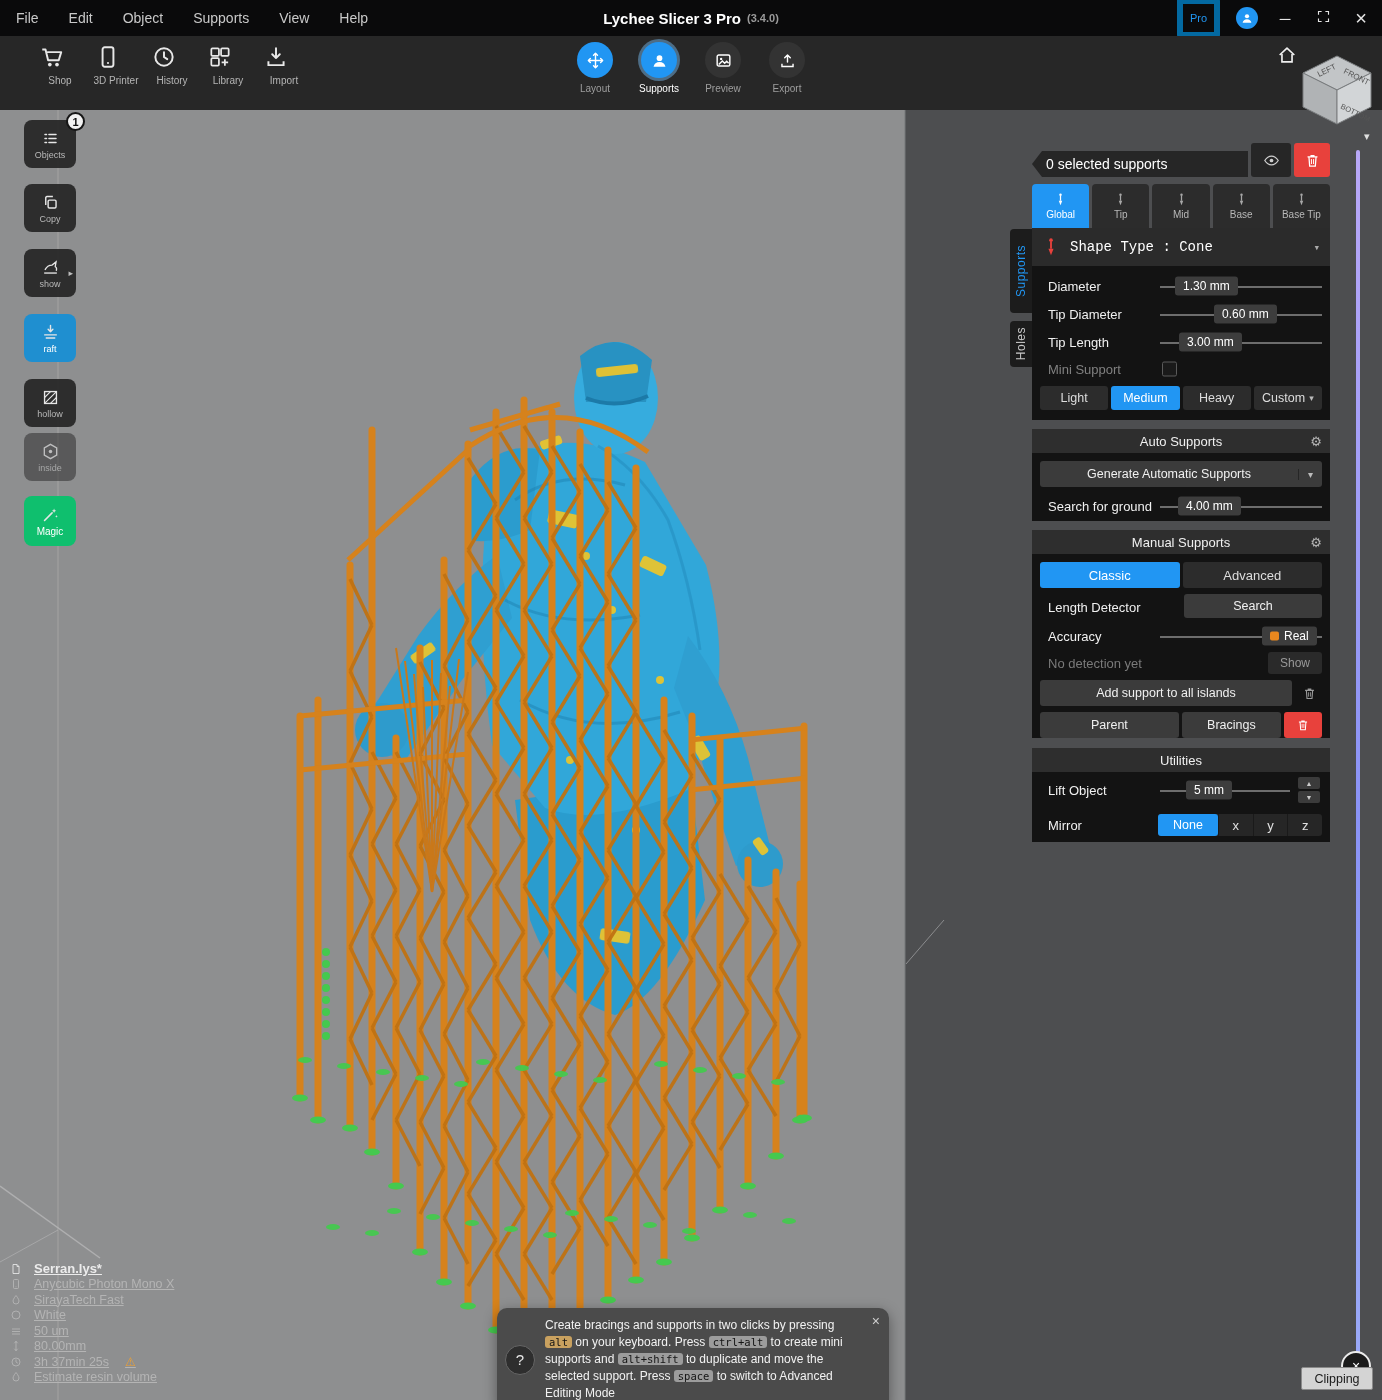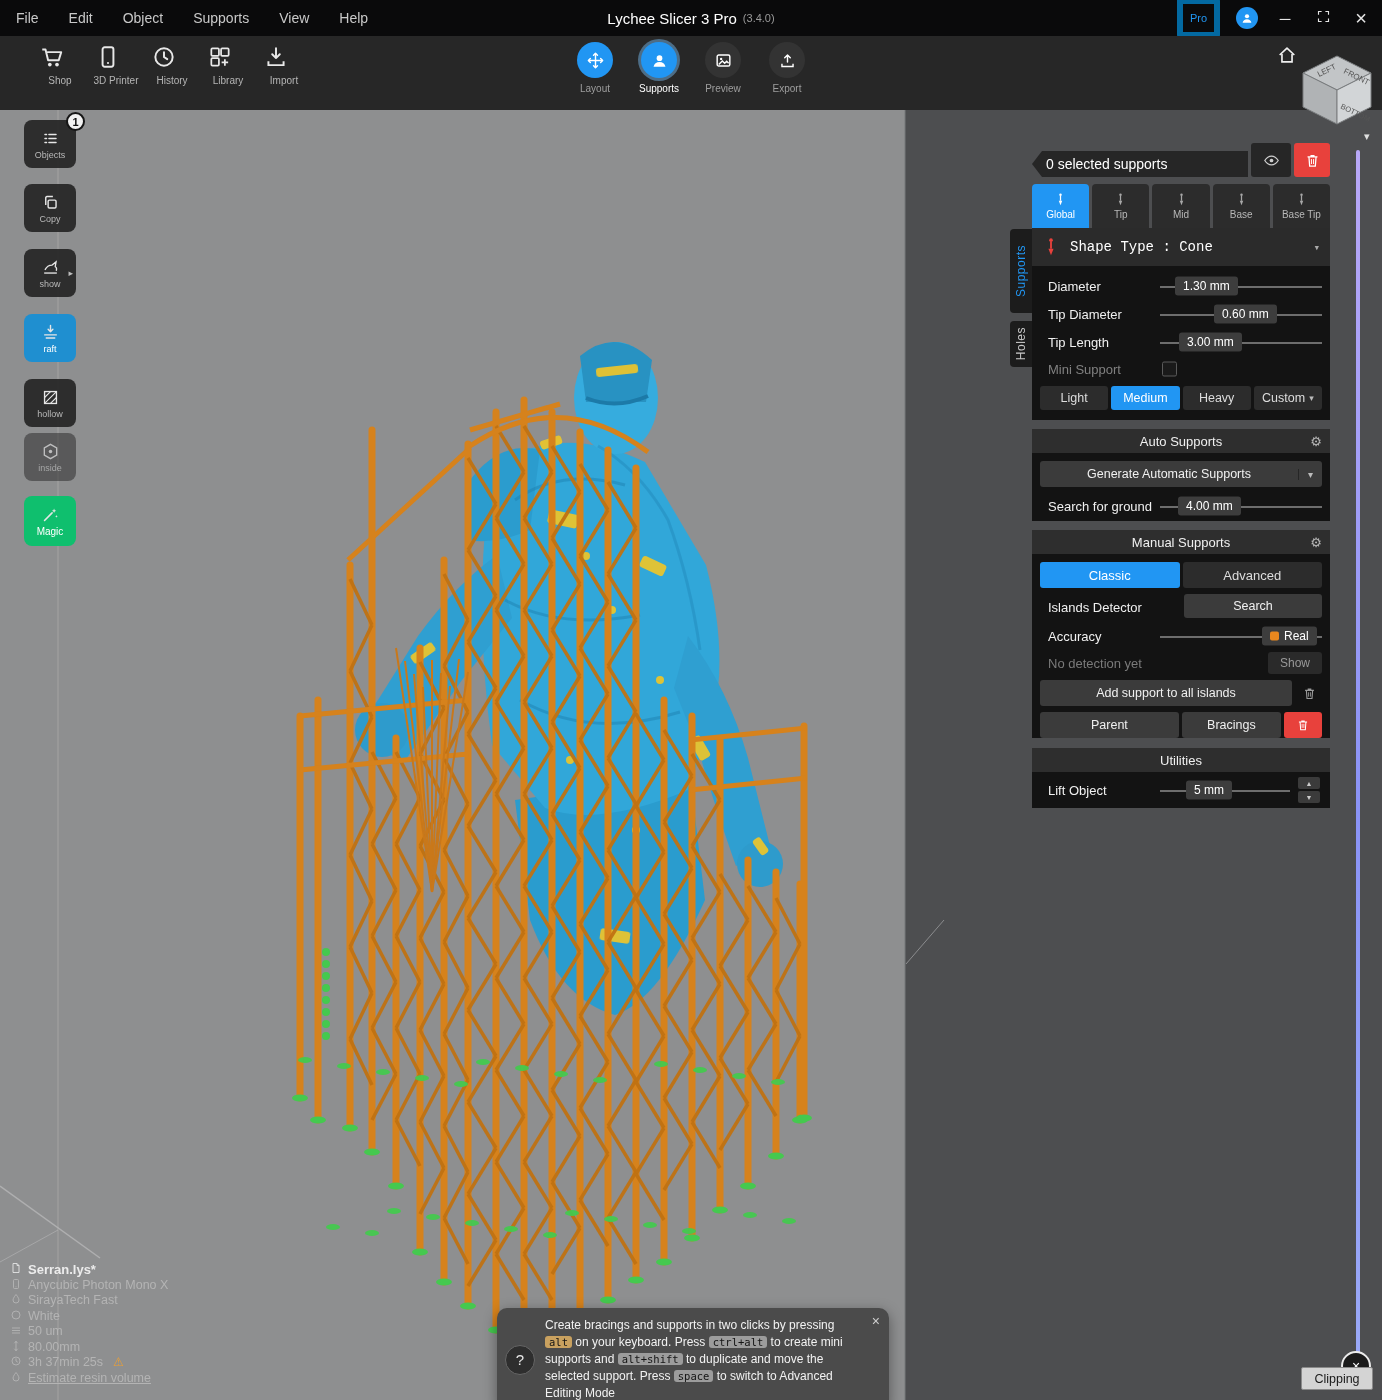"Lychee Slicer 3 Pro" #win-title { font-weight: none -> bold }
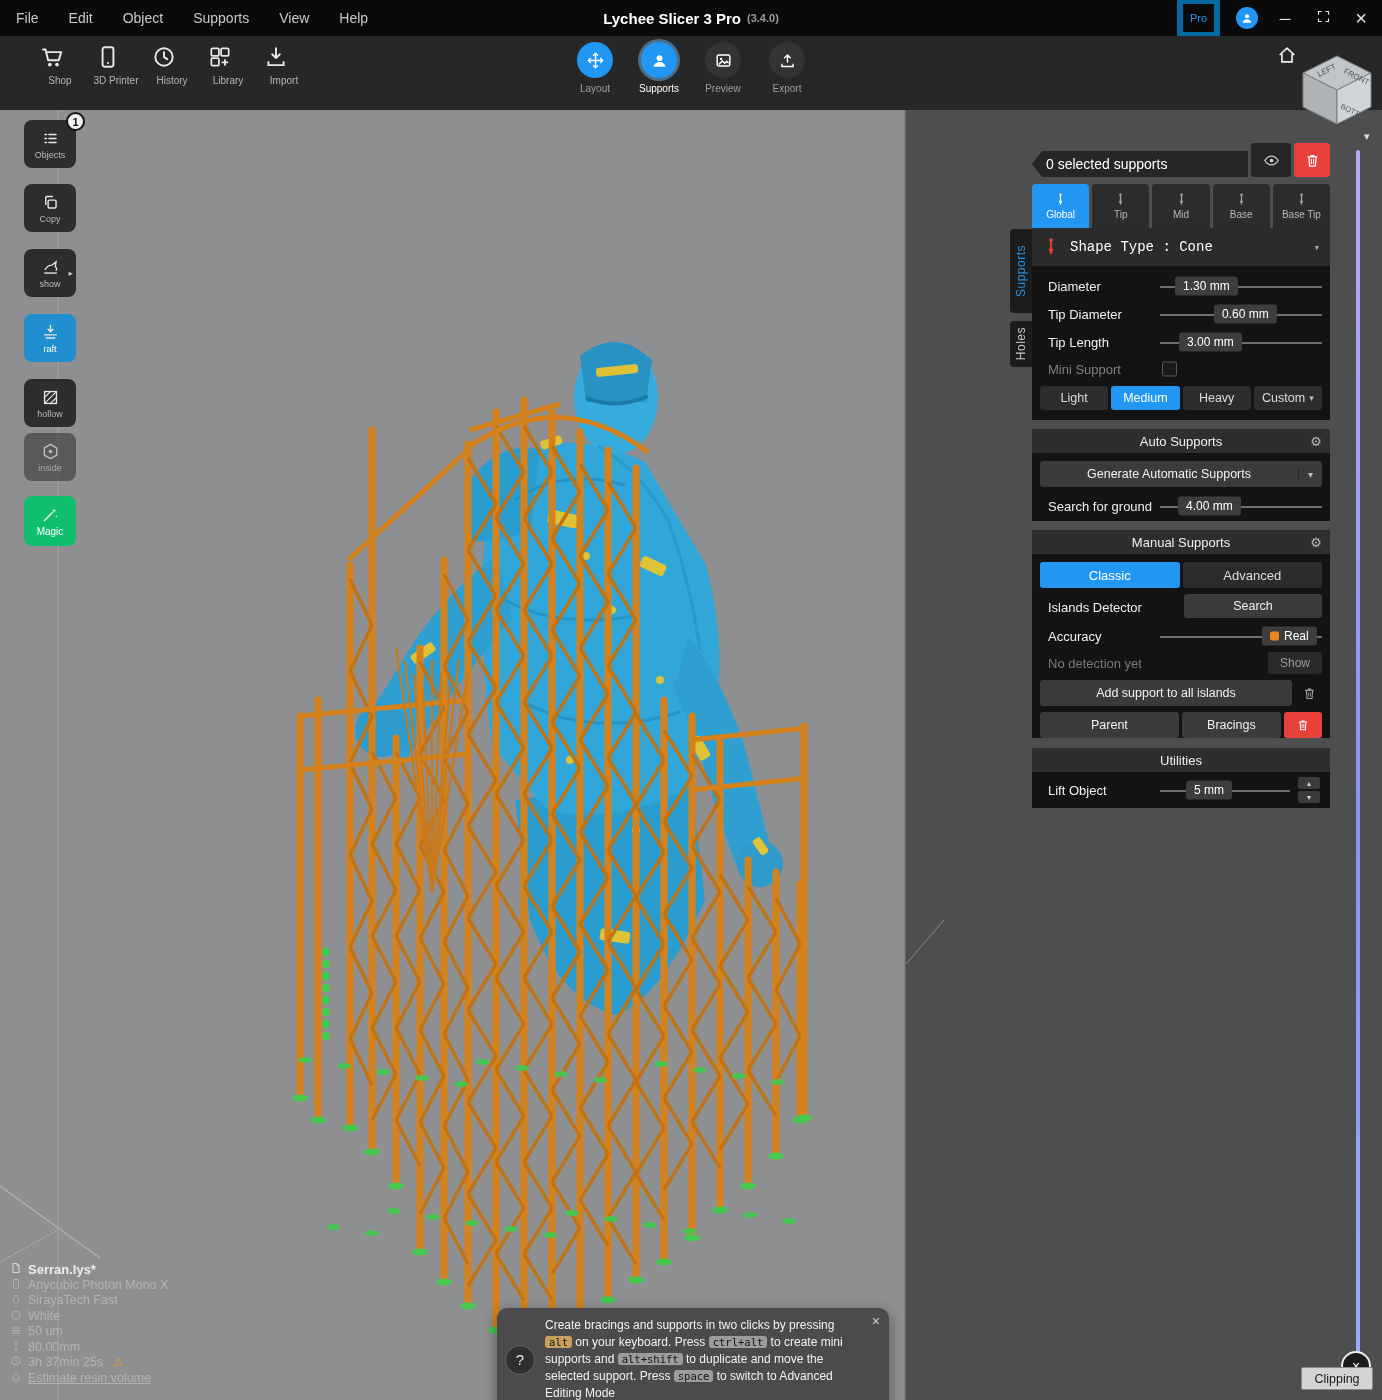"Islands Detector" span.lab { text: Islands -> Length }
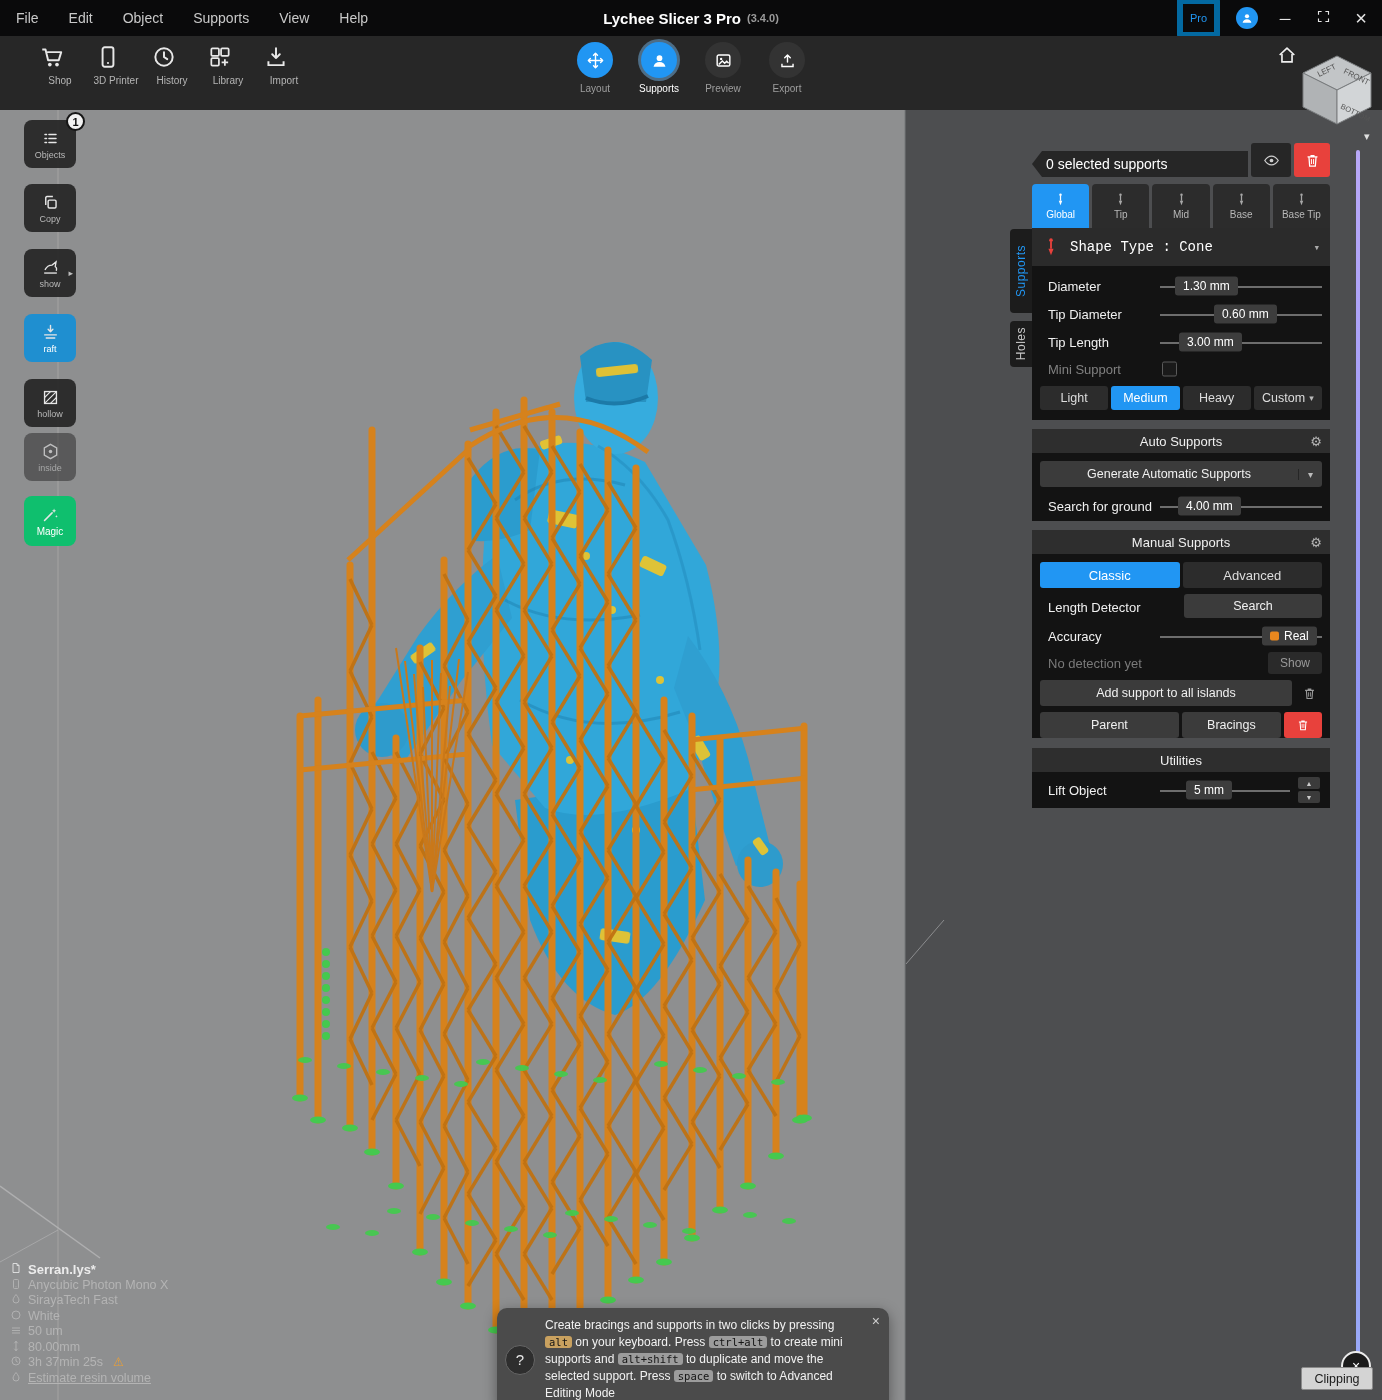"Mirror" div.prow { html: none -> <div> <span>Mirror</span> <div> <div> <span>None</span> </div> <div> <span>x</span> </div> <div> <span>y</span> </div> <div> <span>z</span> </div> </div> </div> }
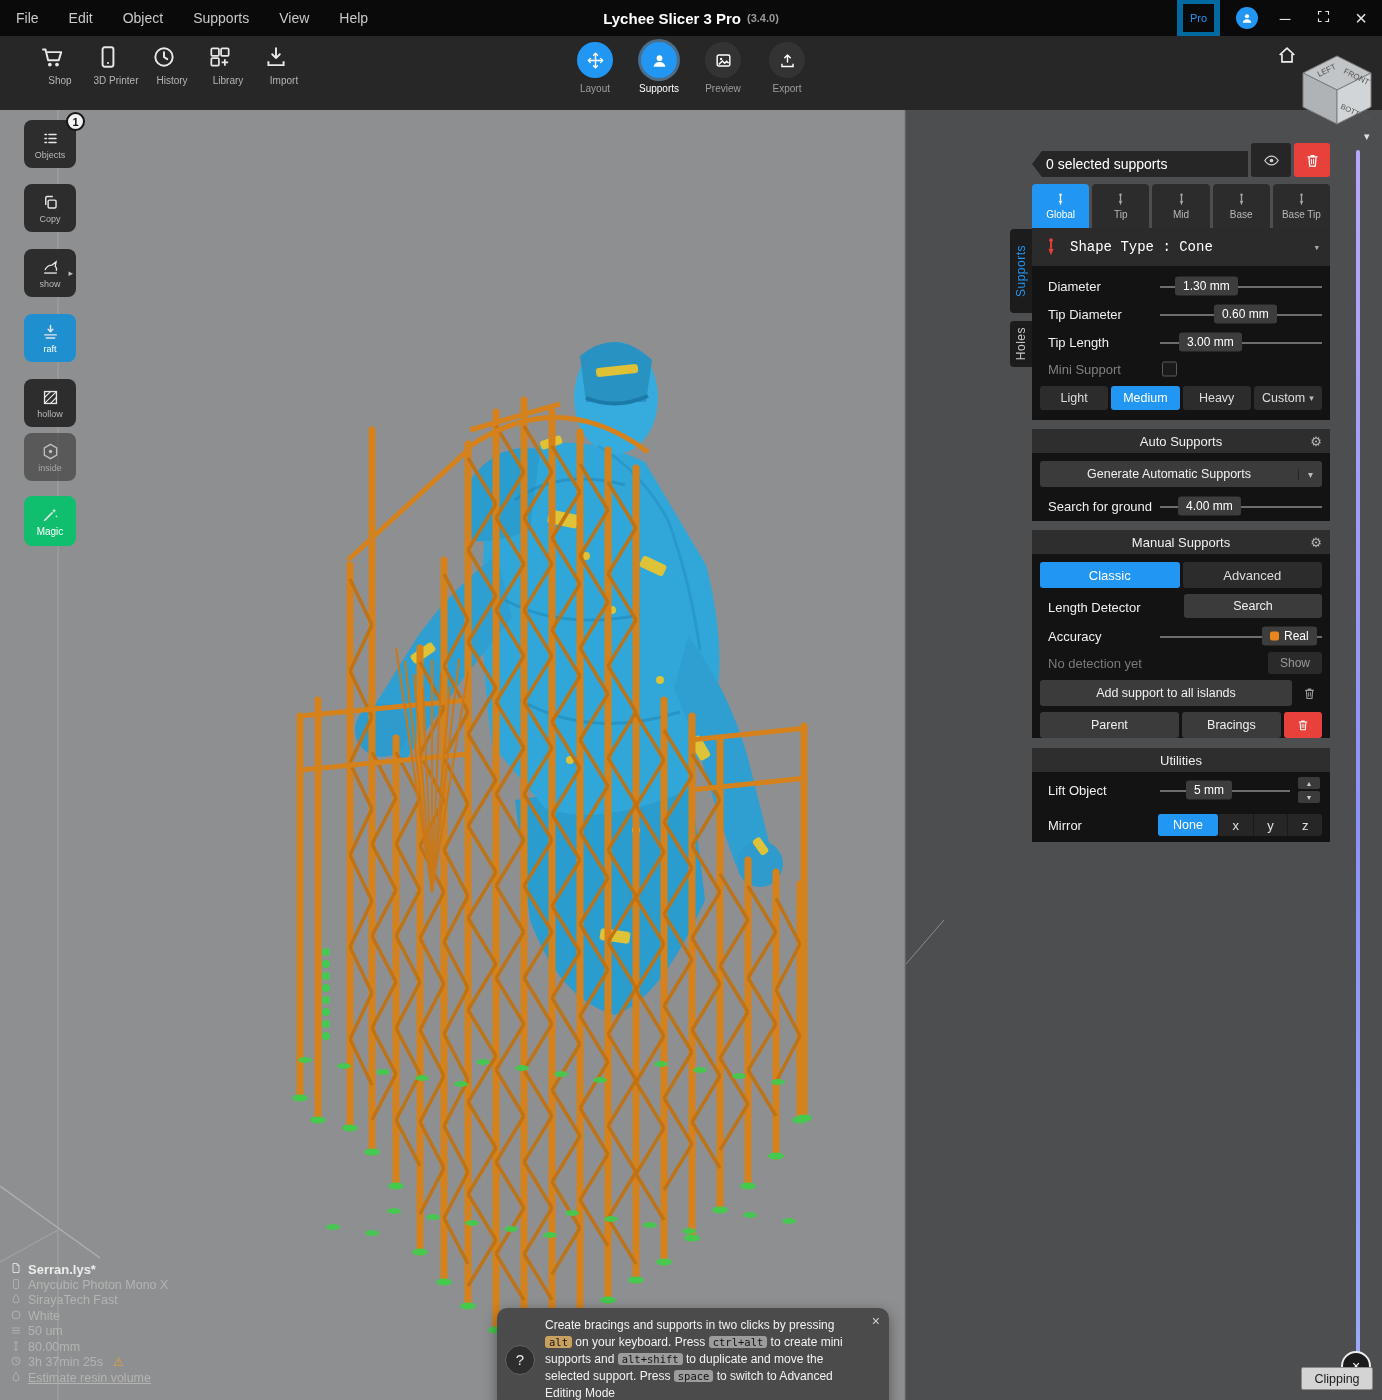"Serran.lys*" .srow { align-items: none -> center; gap: 6px -> 12px; text-decoration: none -> underline }
